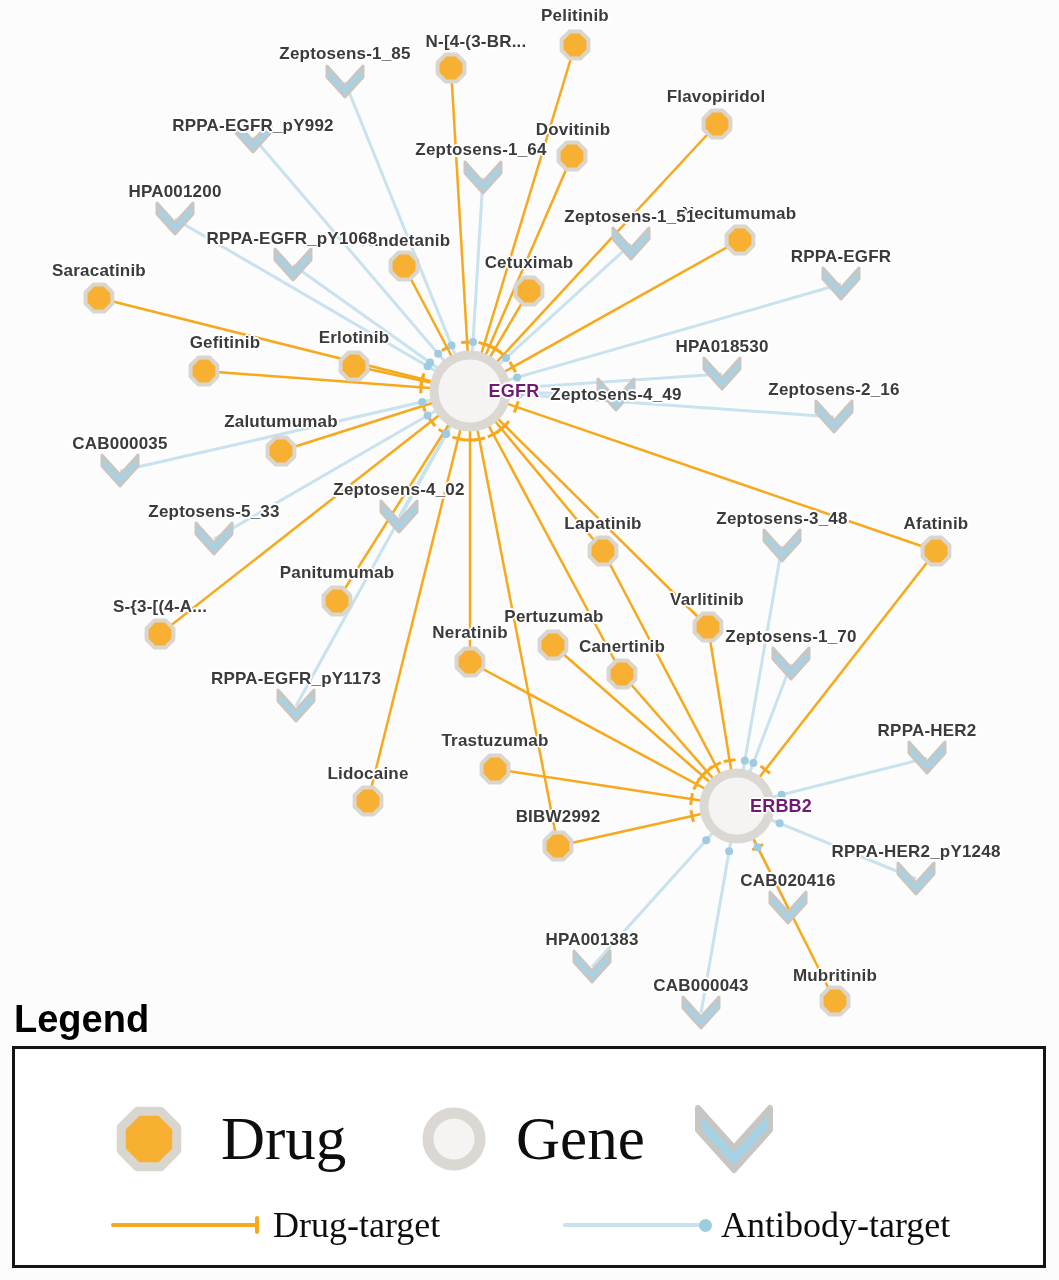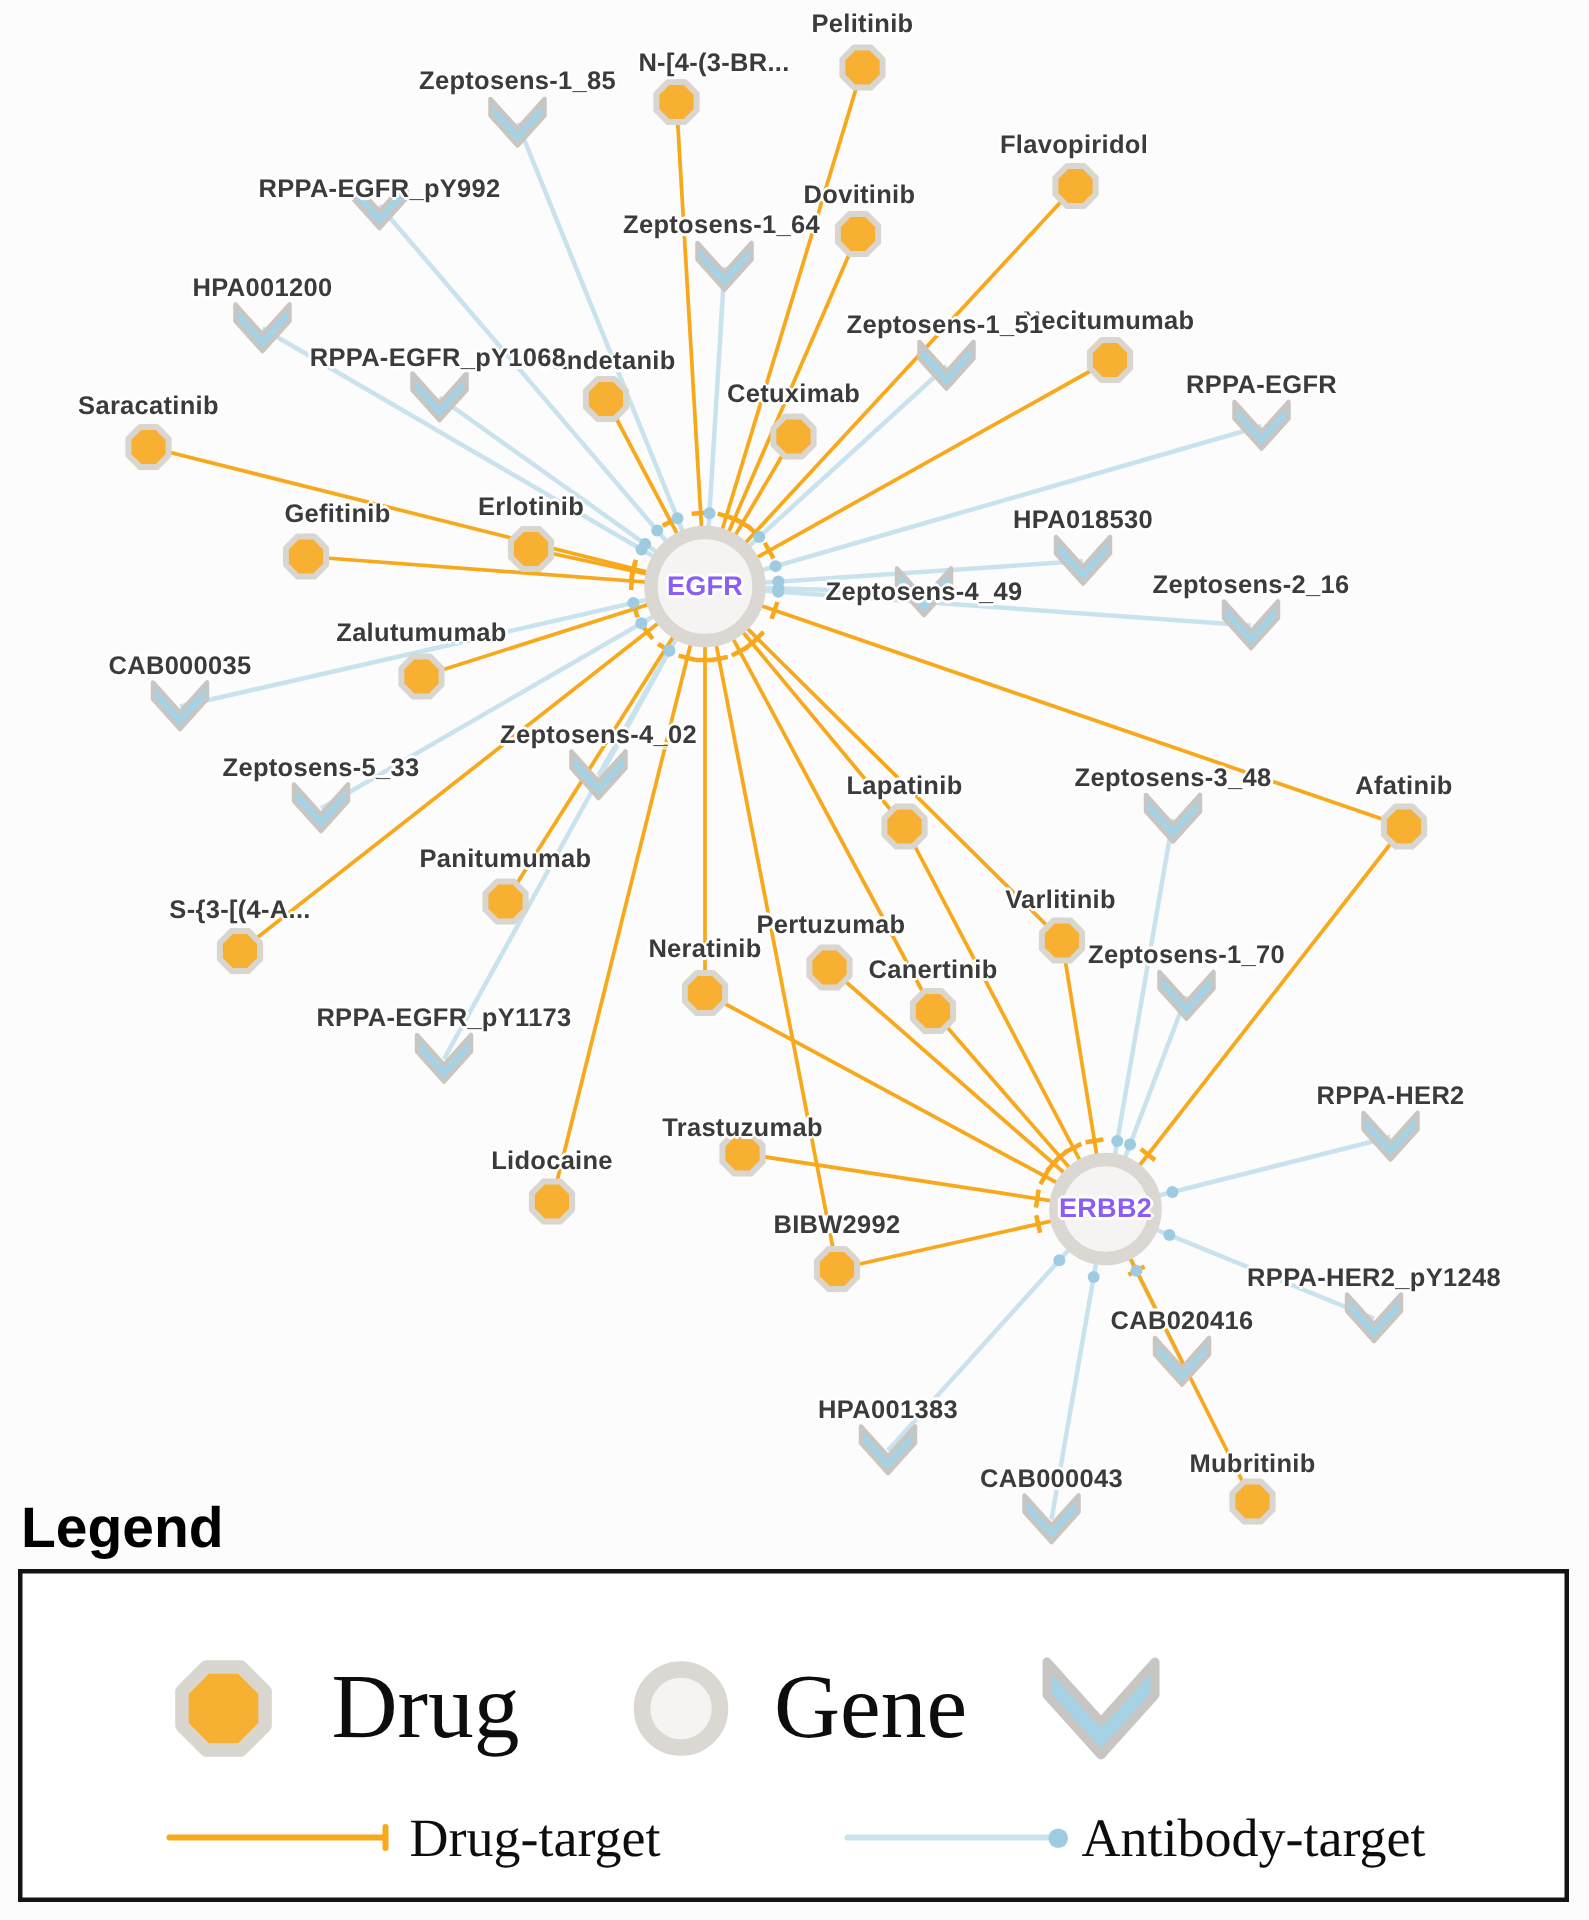"EGFR" .glabel { color: #8b5cf6 -> #701a75; margin-left: none -> 44px }
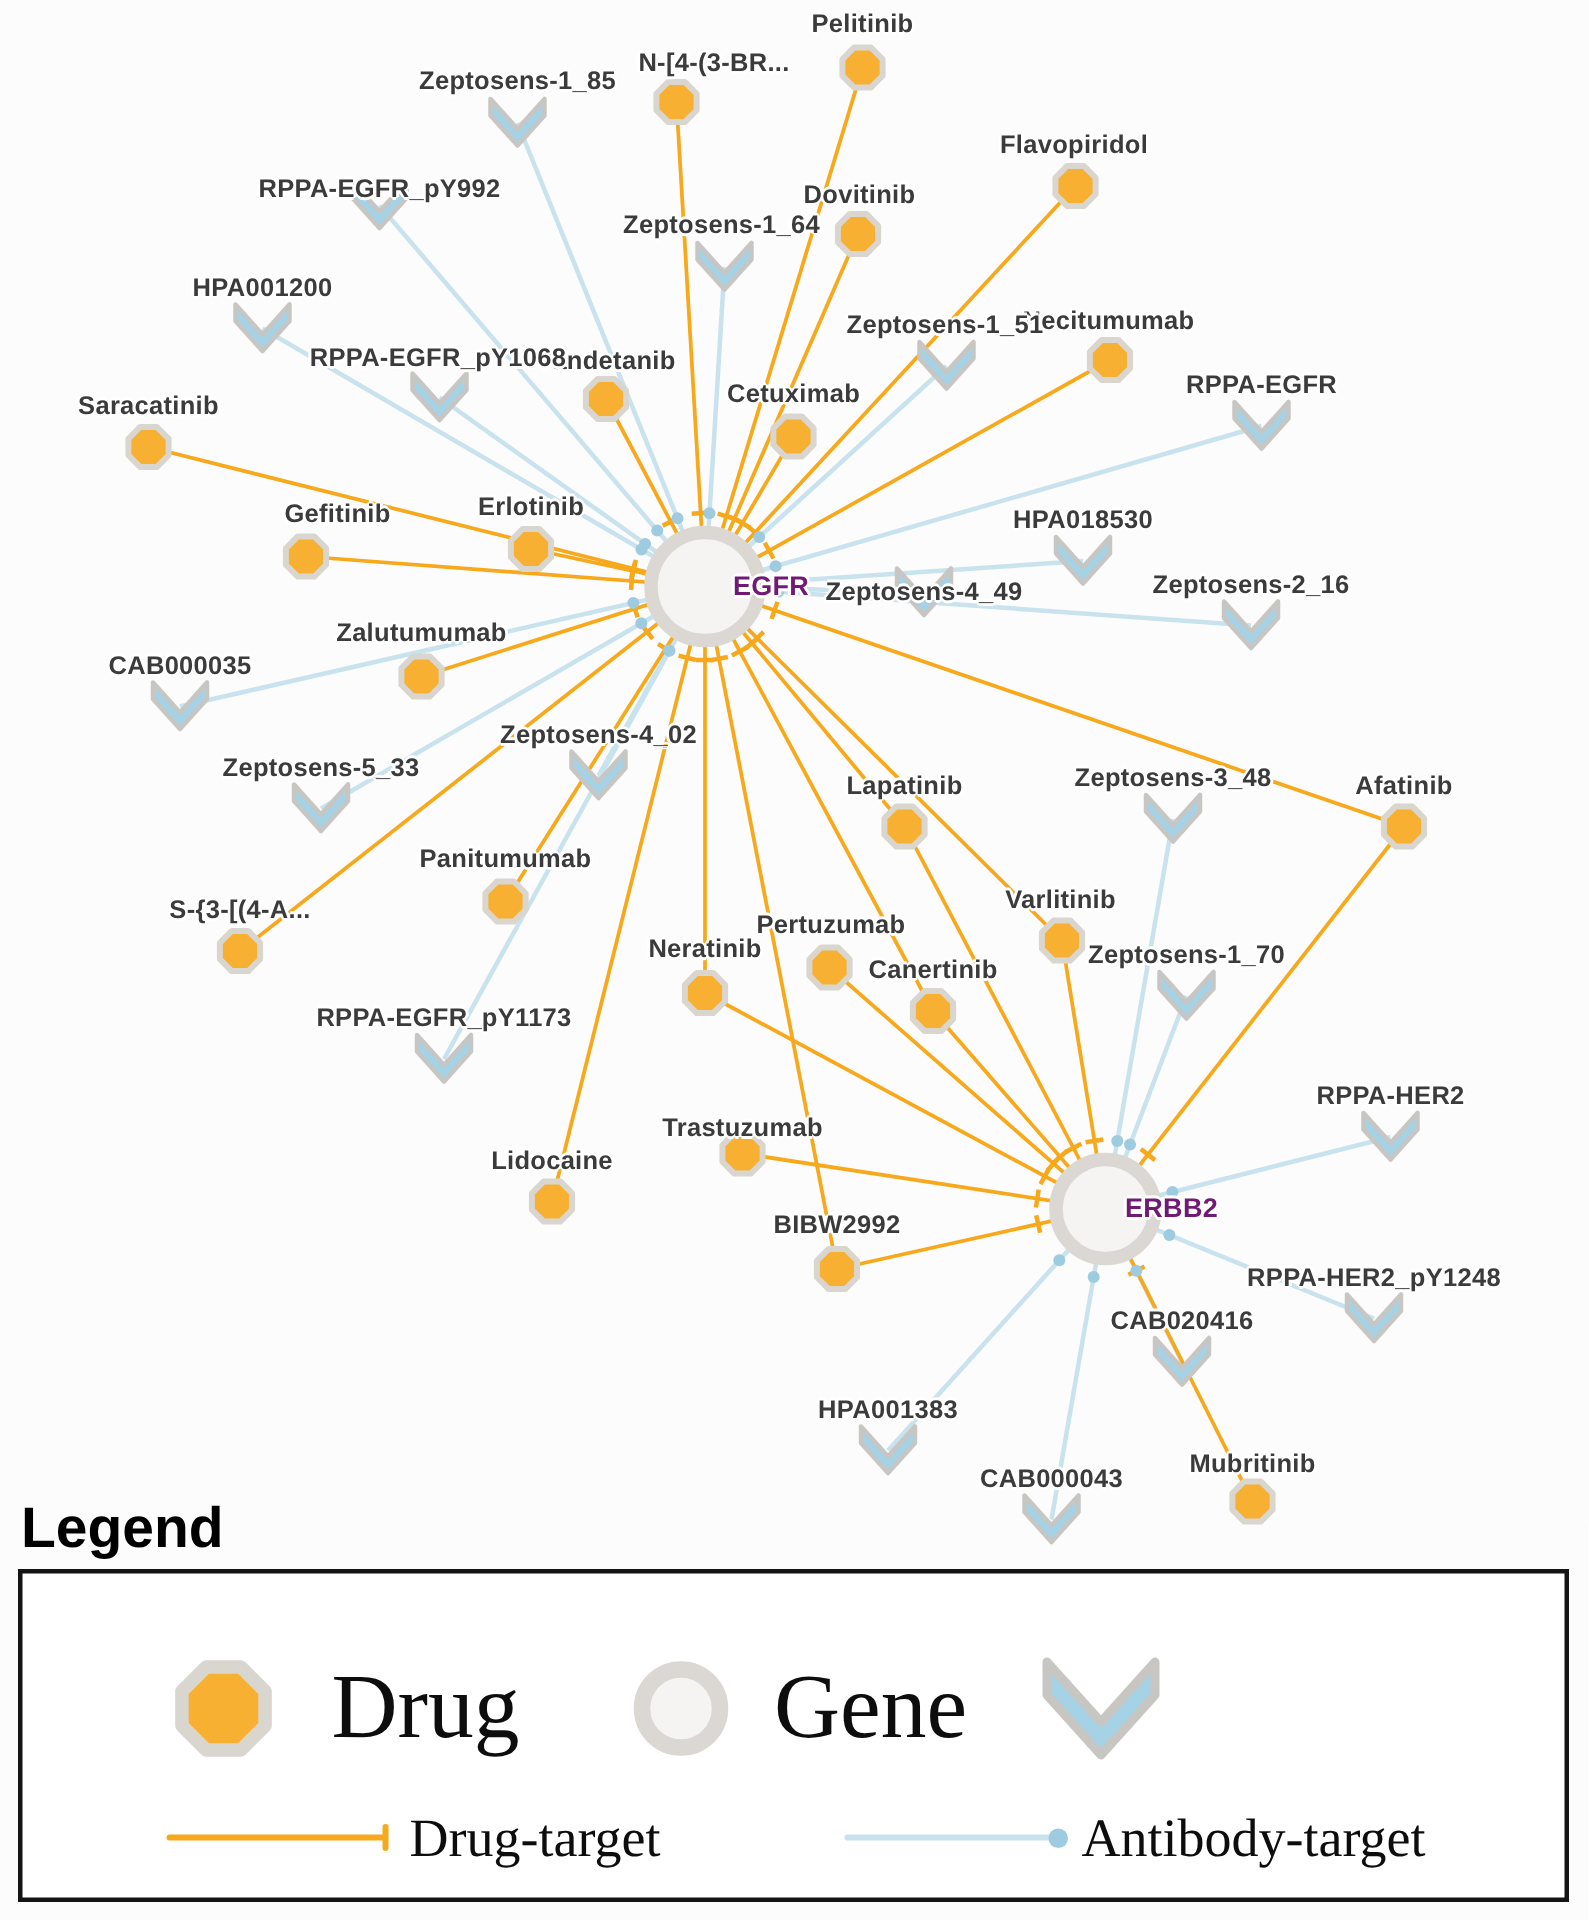"Trastuzumab" div.nlabel { margin-top: 11px -> none }
